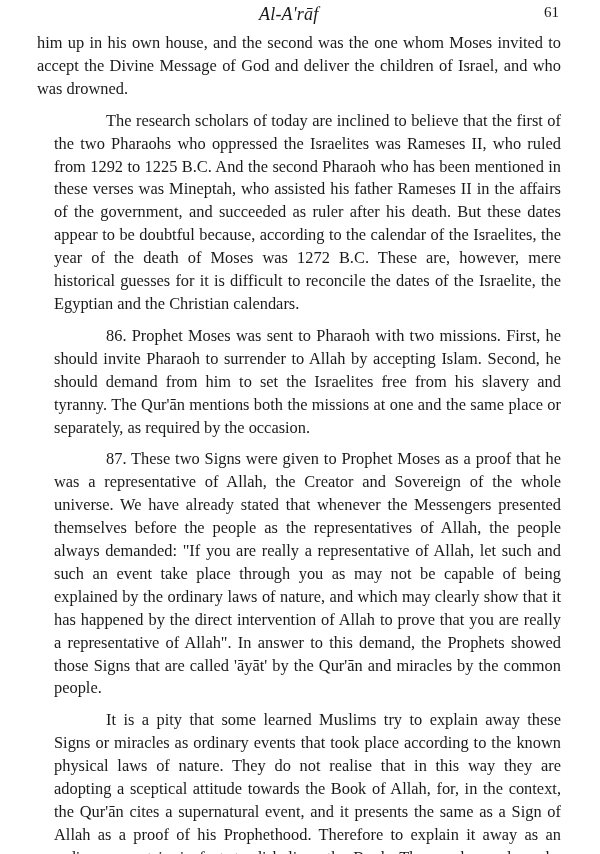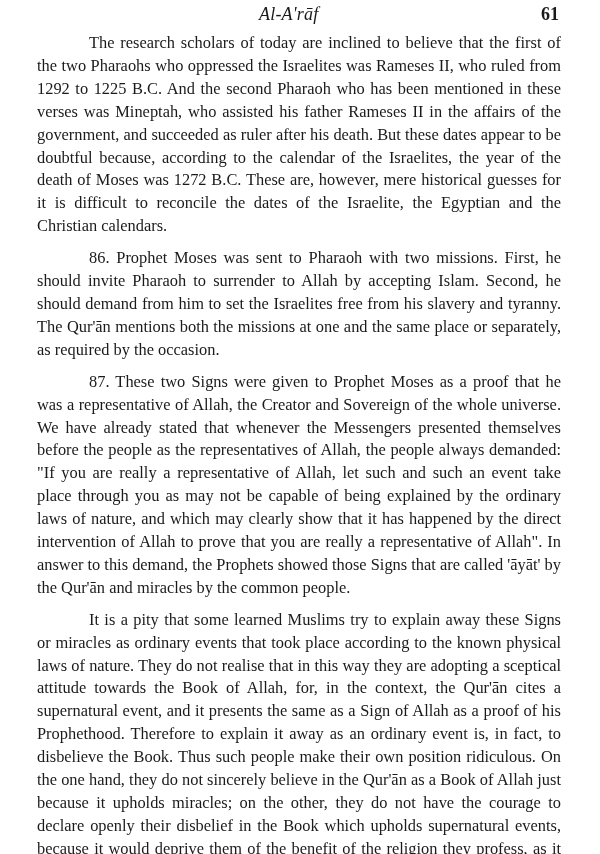"61" .page-number { font-size: 18px -> 15px; font-weight: bold -> normal }
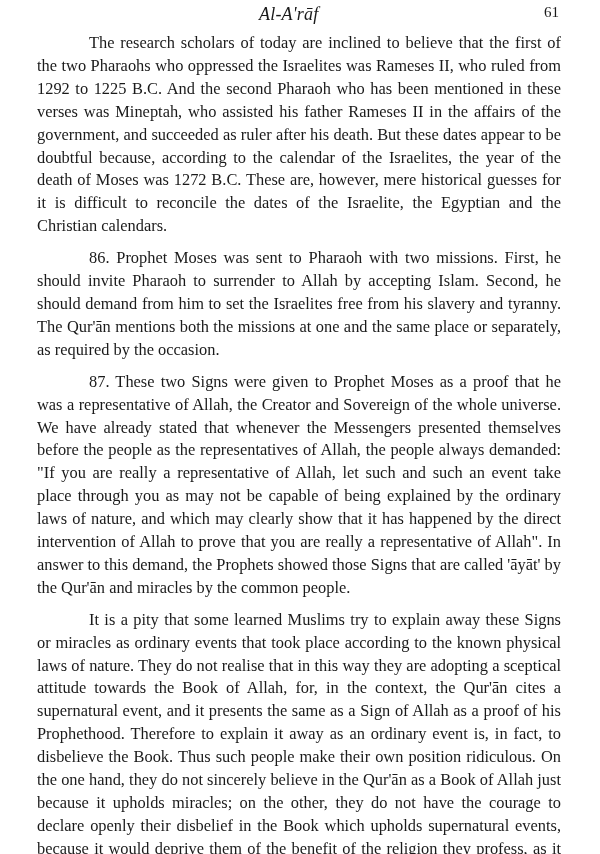"him up in his own" p.para { html: none -> <p>him up in his own house, and the second was the one whom Moses invited to accept the Divine Message of God and deliver the children of Israel, and who was drowned.</p> }
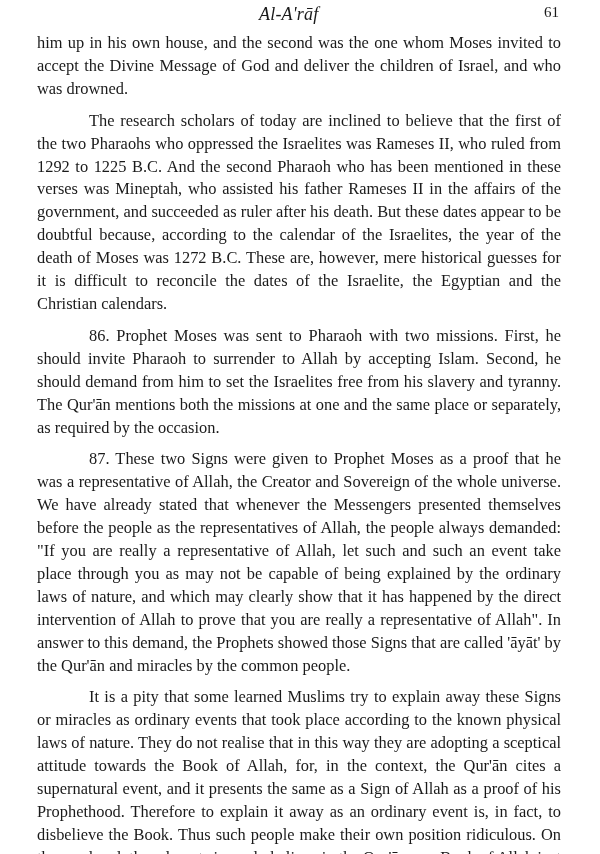"The research scholars of today" .para.indent { margin-left: none -> 17px }
